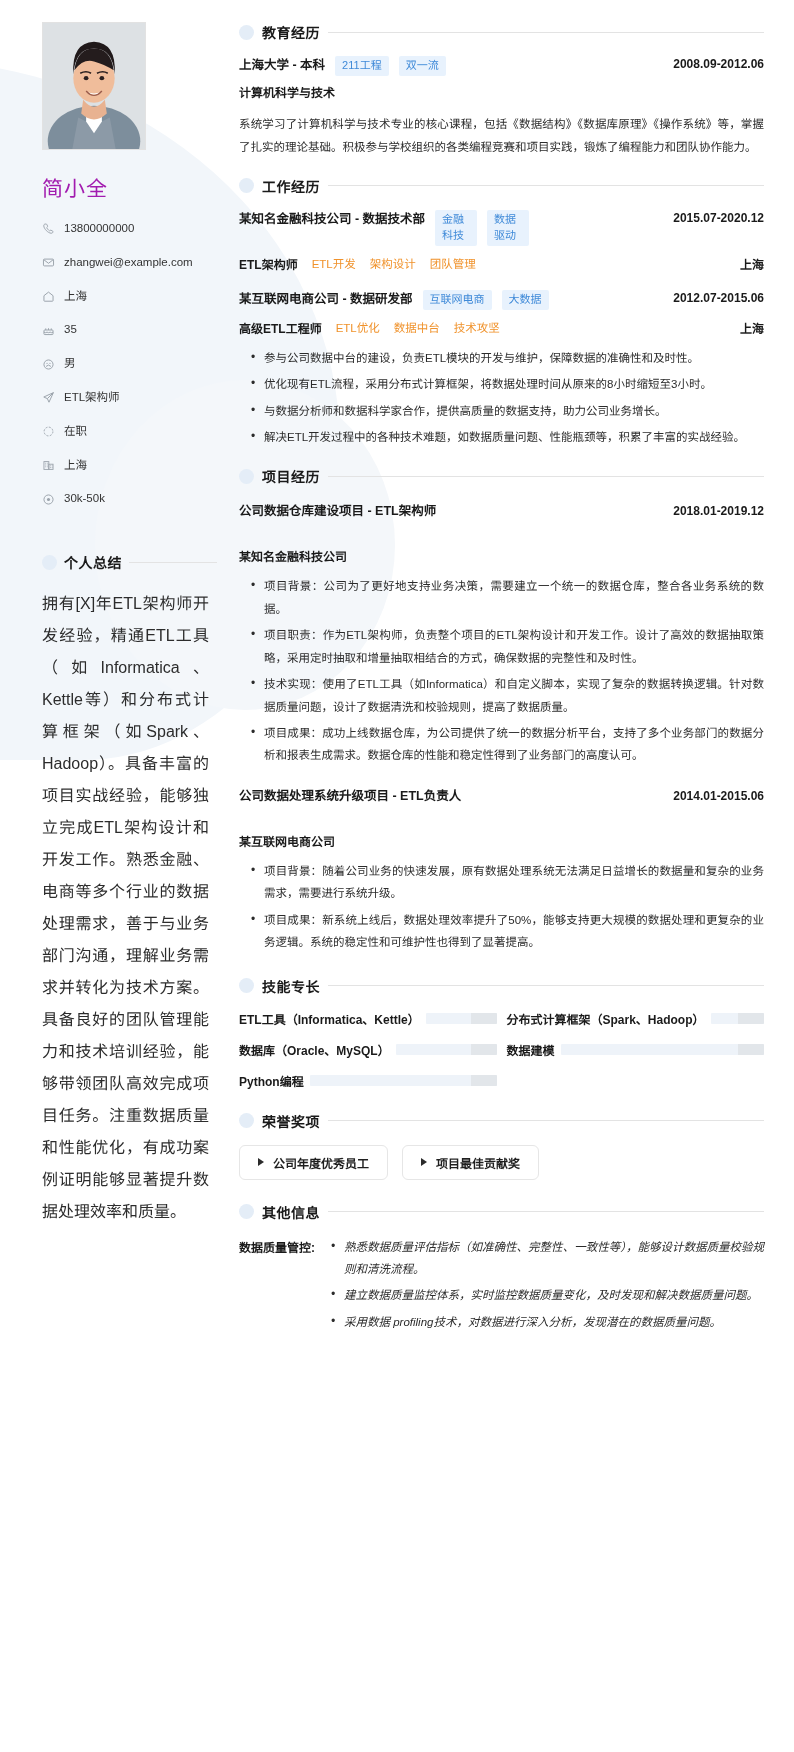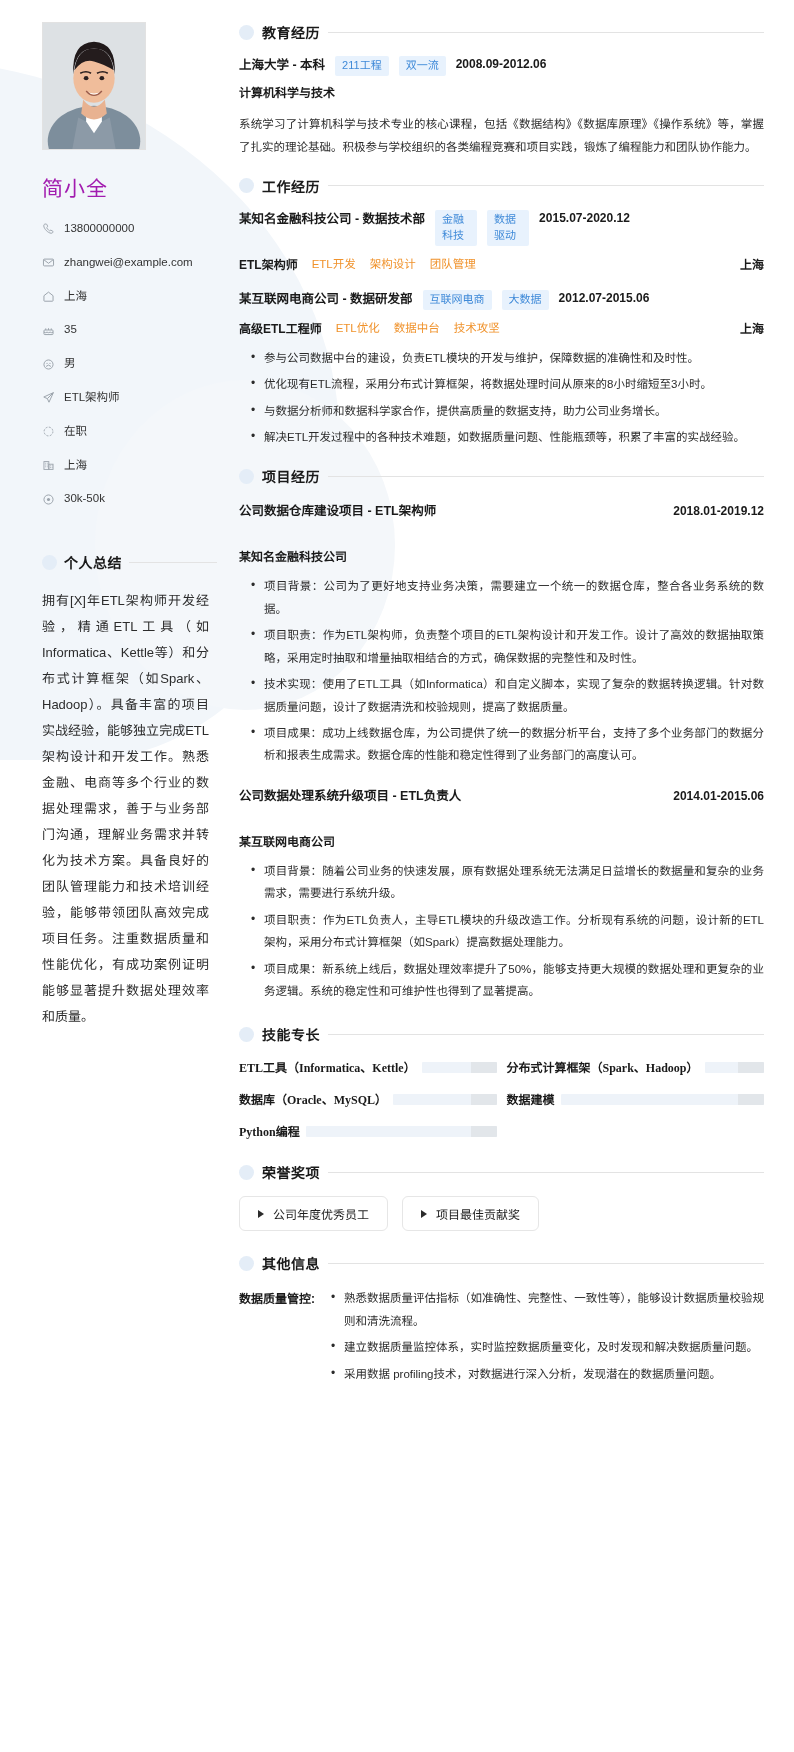"上海大学 - 本科" .entry-row { justify-content: none -> space-between }
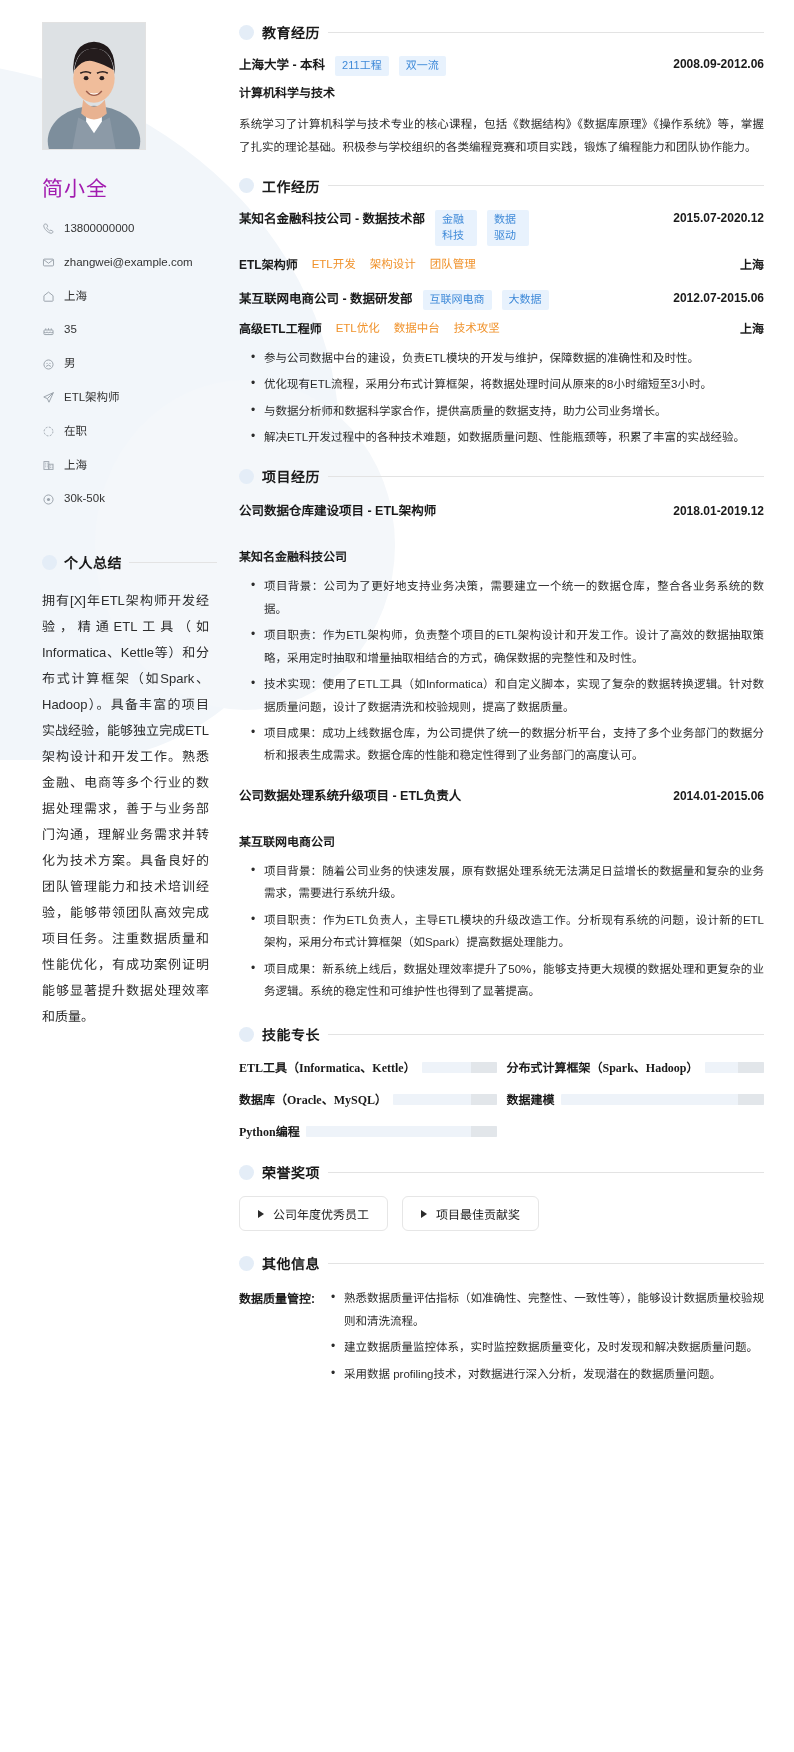"拥有[X]年ETL架构师开发经验，精通ETL工具（如Informatica、Ke" .summary-text { font-size: 13px -> 16px }
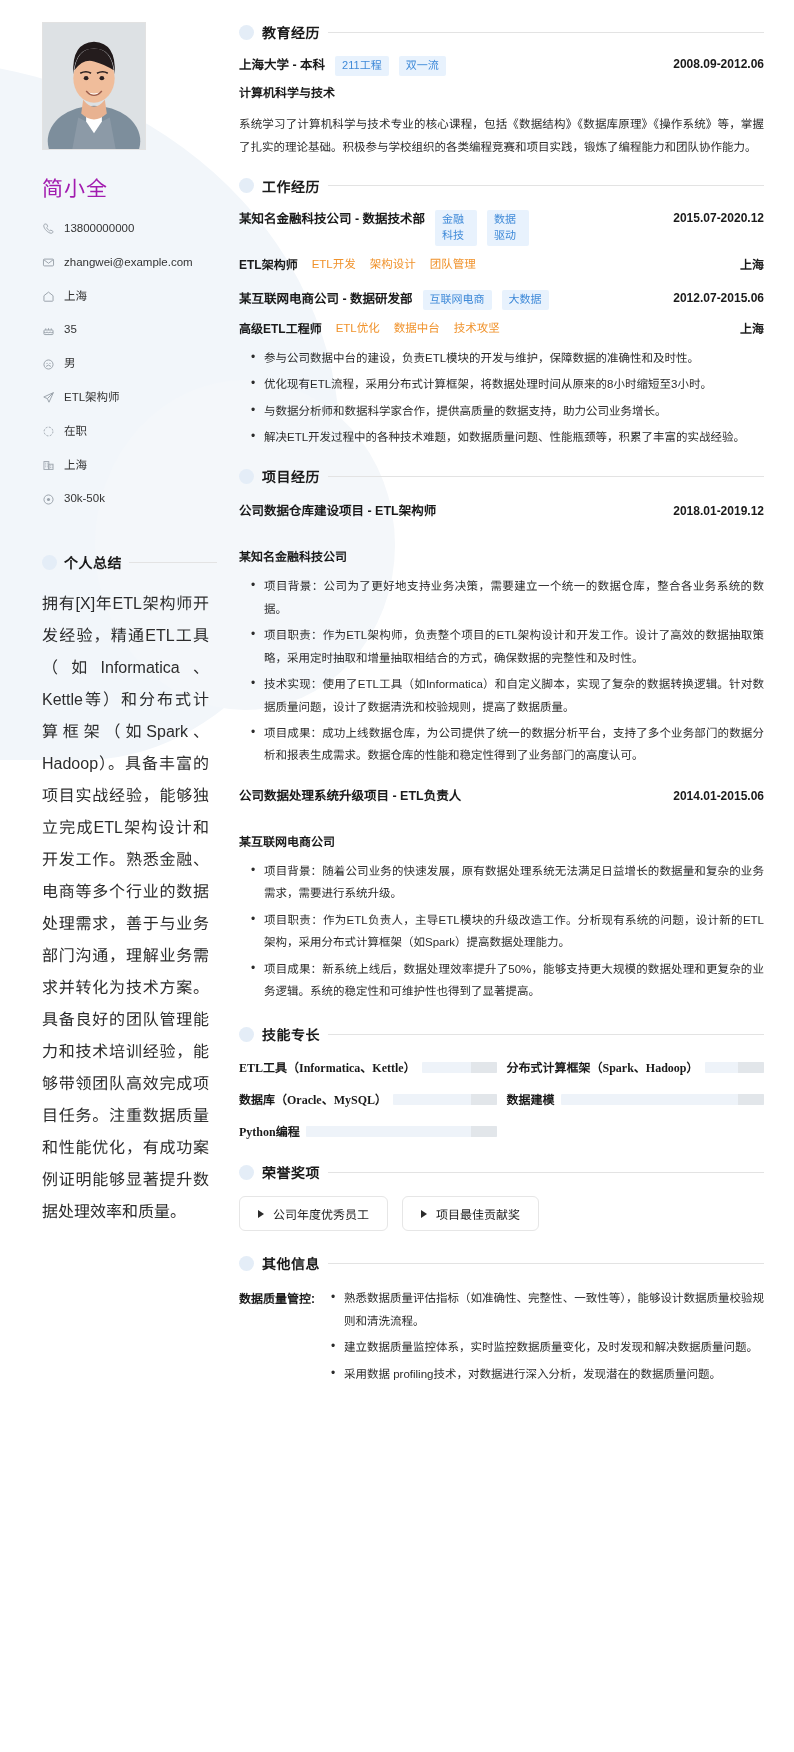"项目职责：作为ETL负责人，主导ETL模块的升级改造工作。分析现有系统的问题，设" li { html: <li>项目职责：作为ETL负责人，主导ETL模块的升级改造工作。分析现有系统的问题，设计新的ETL架构，采用分布式计算框架（如Spark）提高数据处理能力。</li> -> none }
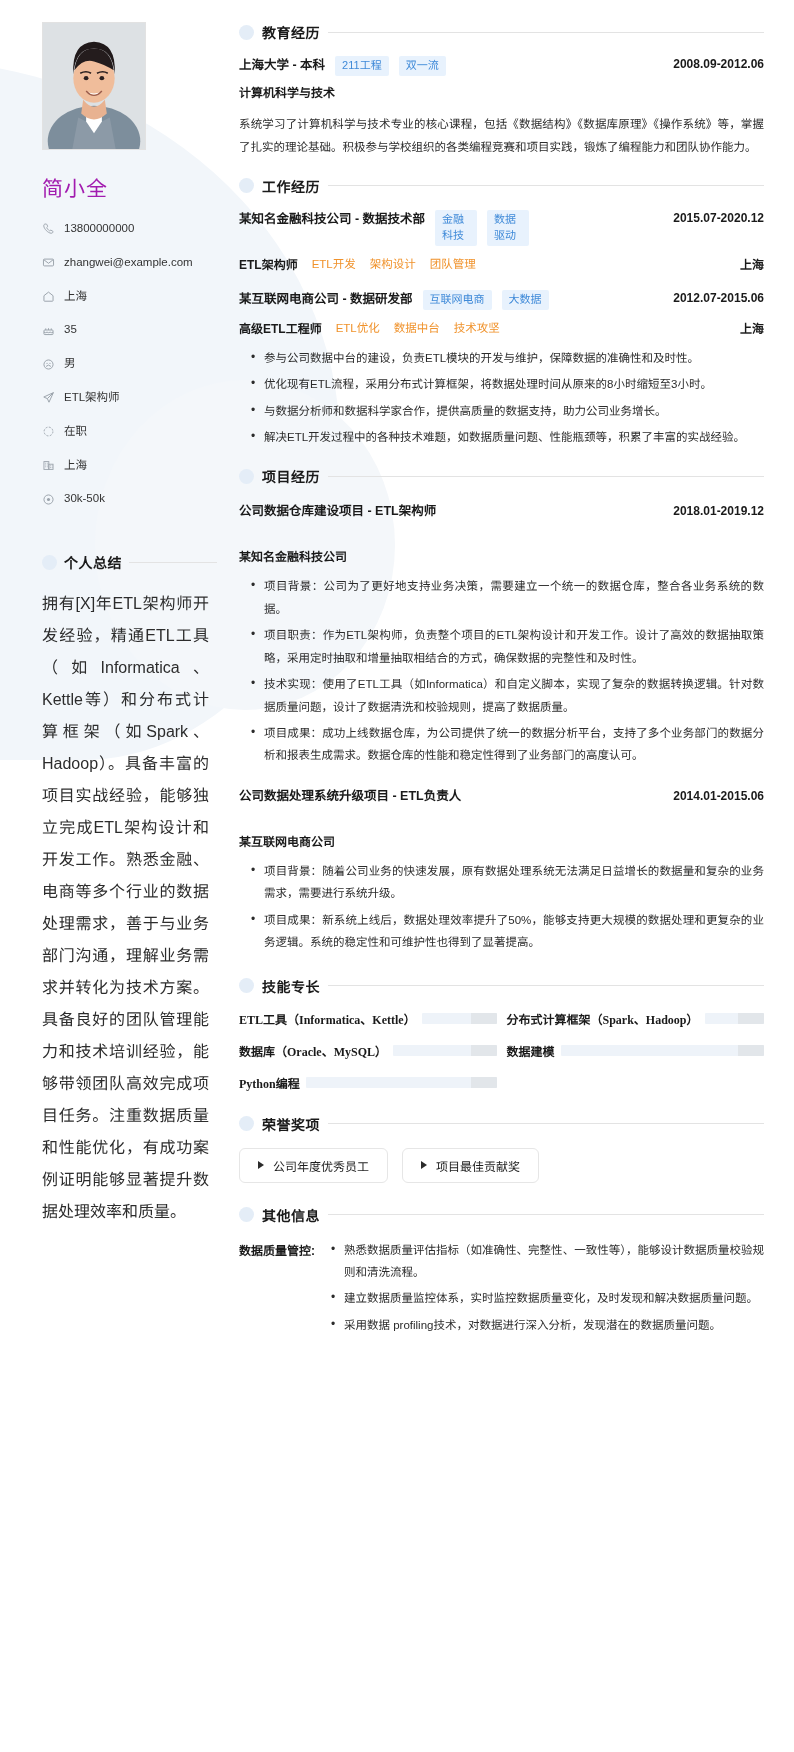"ETL工具（Informatica、Kettle）" .skill { font-family: Liberation Serif, serif -> none }
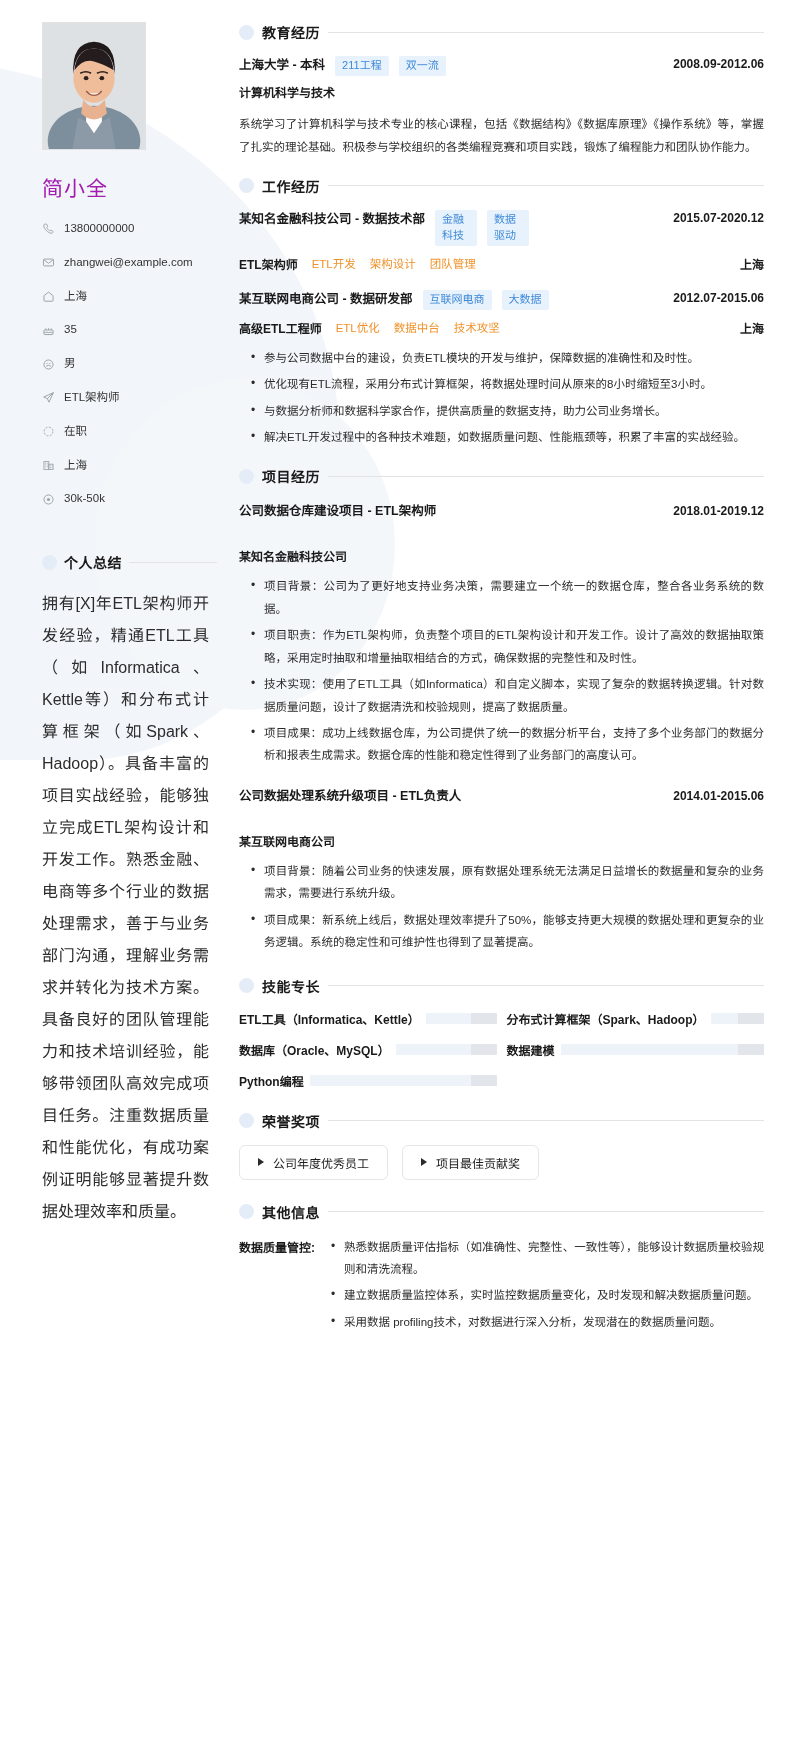"公司年度优秀员工" .honor-chip { font-weight: none -> bold }
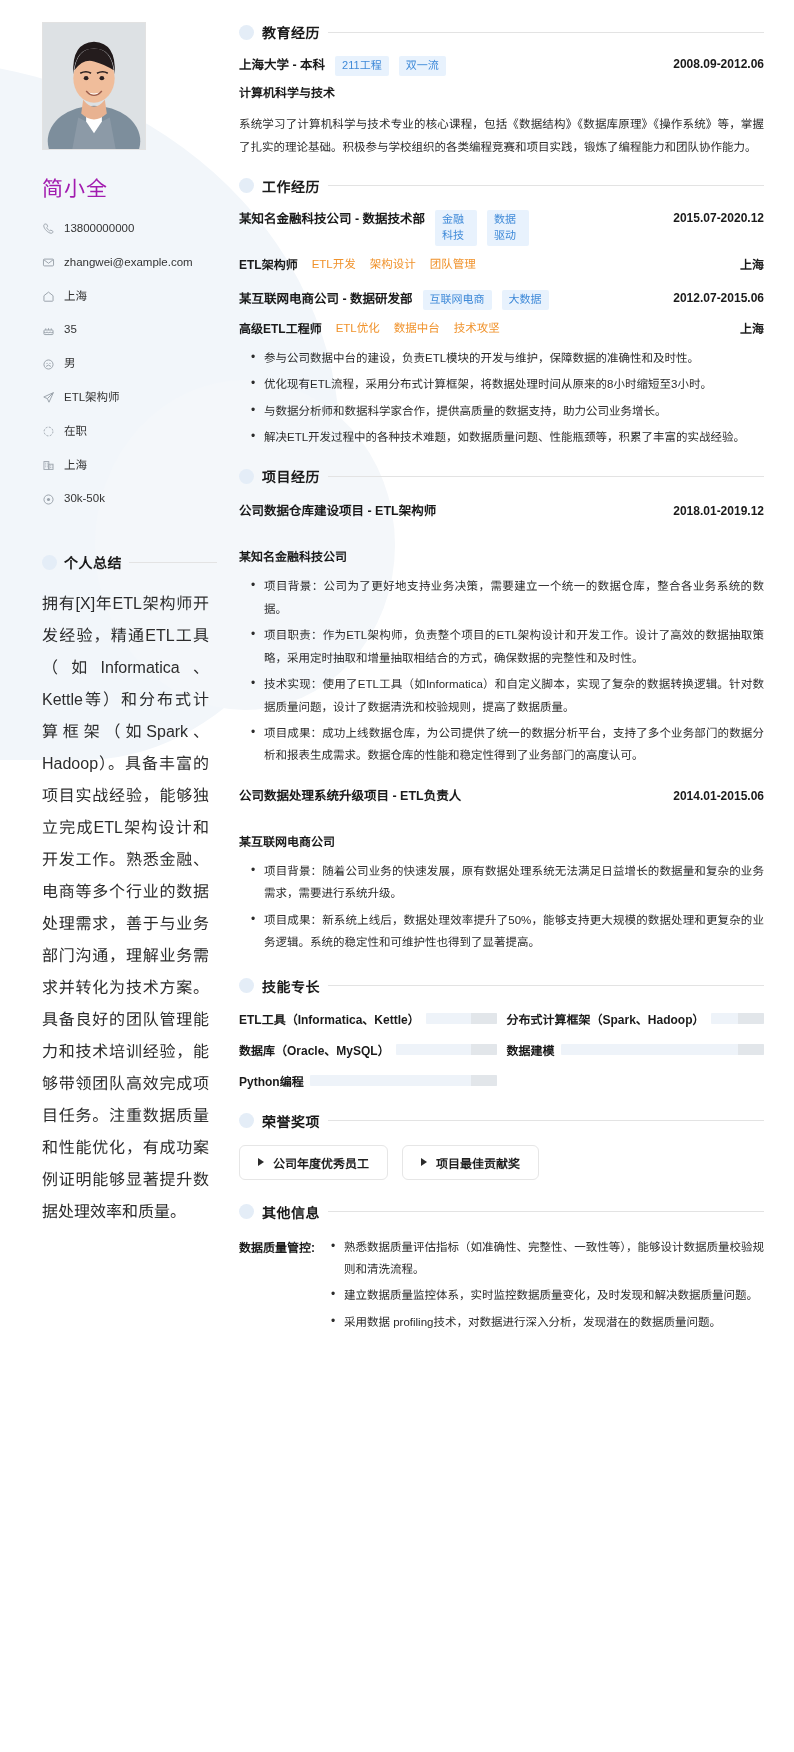"熟悉数据质量评估指标（如准确性、完整性、一致性等），能够设计数据质量校验规则和清" .other-body ul.bullets { font-style: none -> italic }
